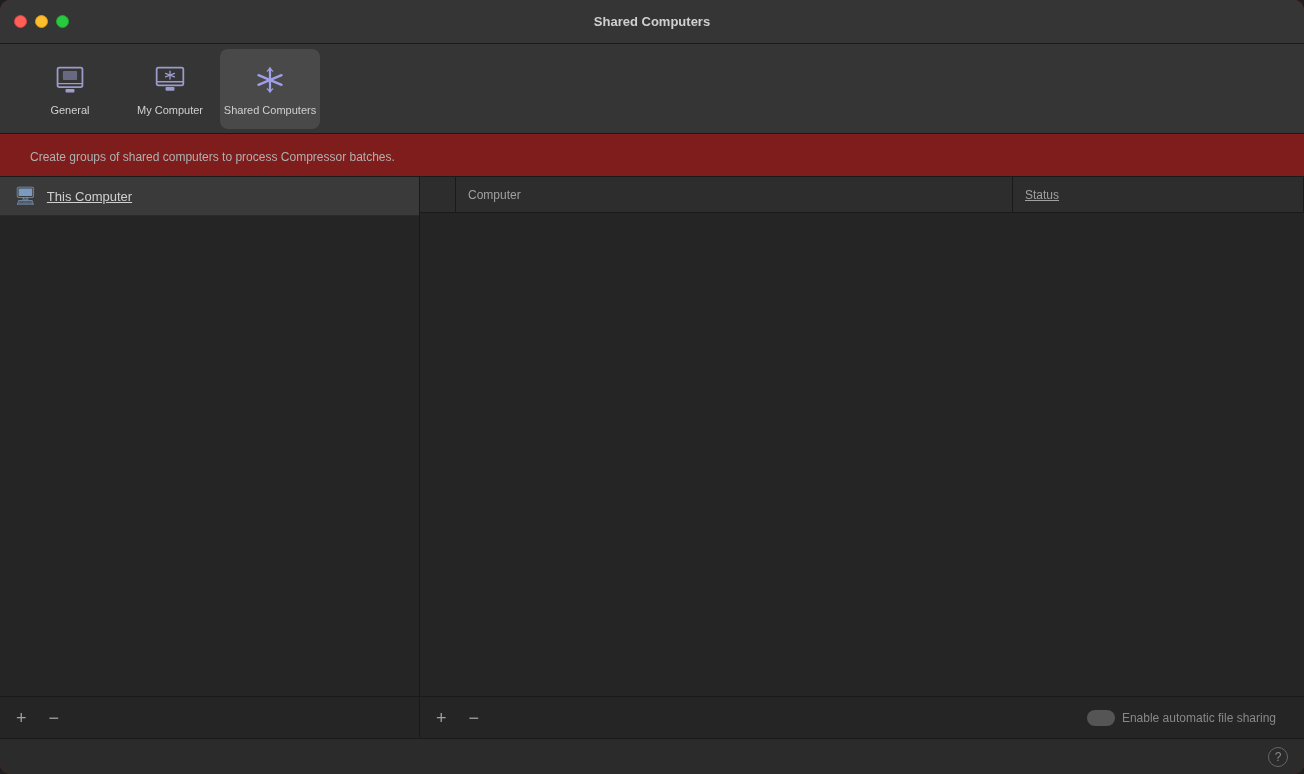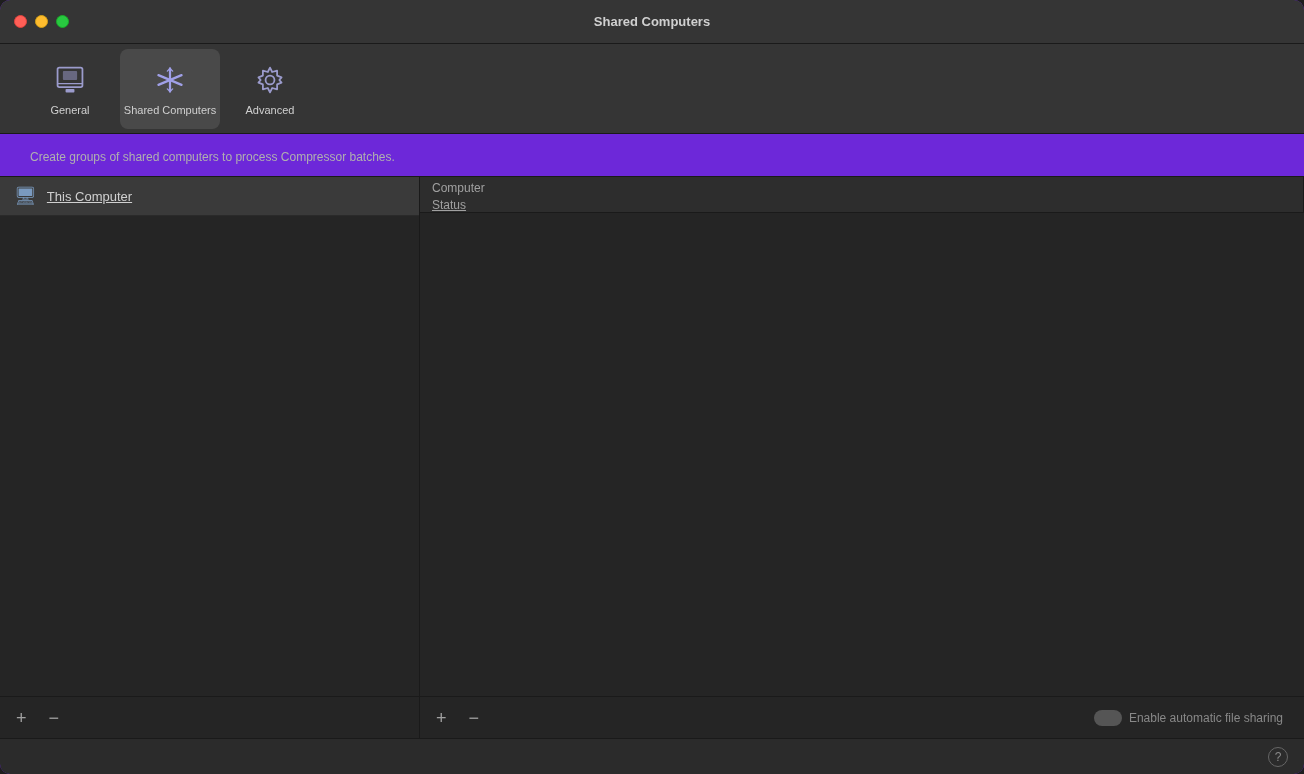"Shared Computers" .window { background: #6d28d9 -> #7f1d1d }
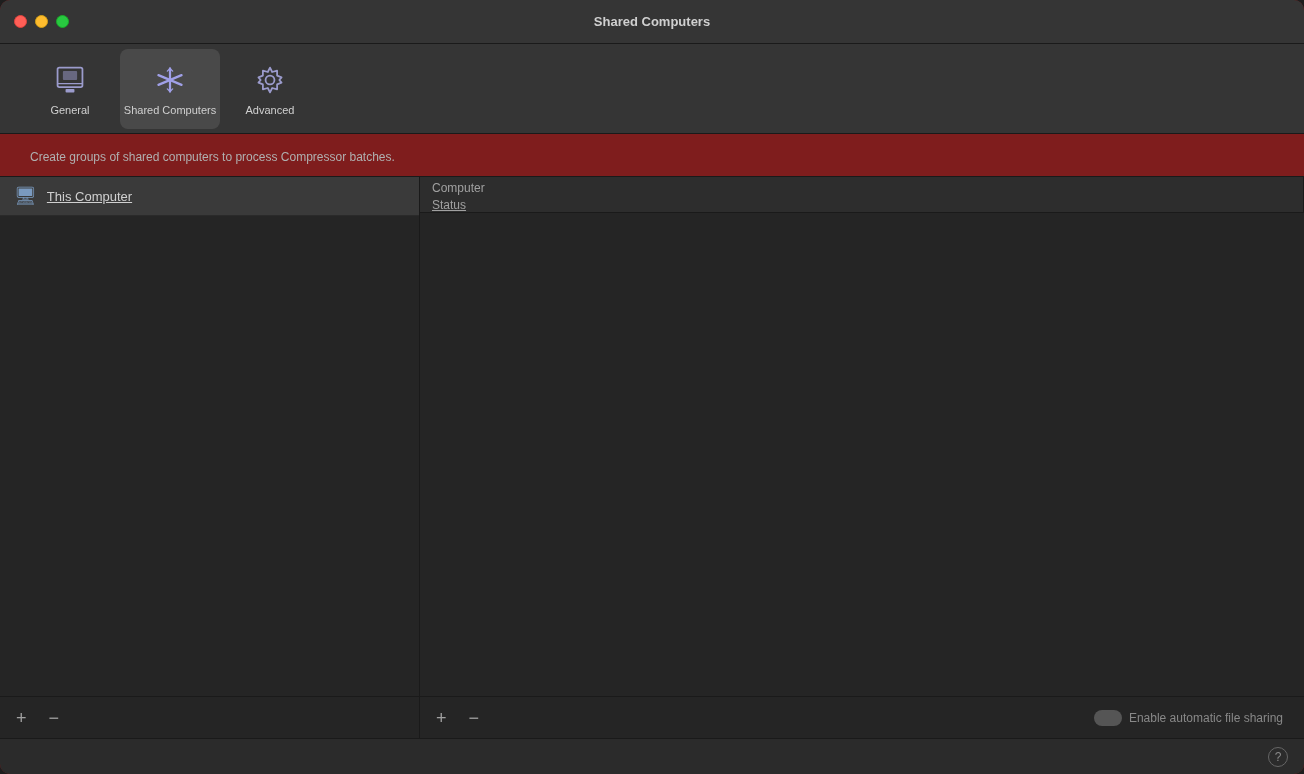"My Computer" div.toolbar-item { html: none -> <div> <div> <svg> <rect></rect> <rect></rect> <line></line> <line></line> <line></line> <line></line> </svg> </div> <span>My Computer</span> </div> }
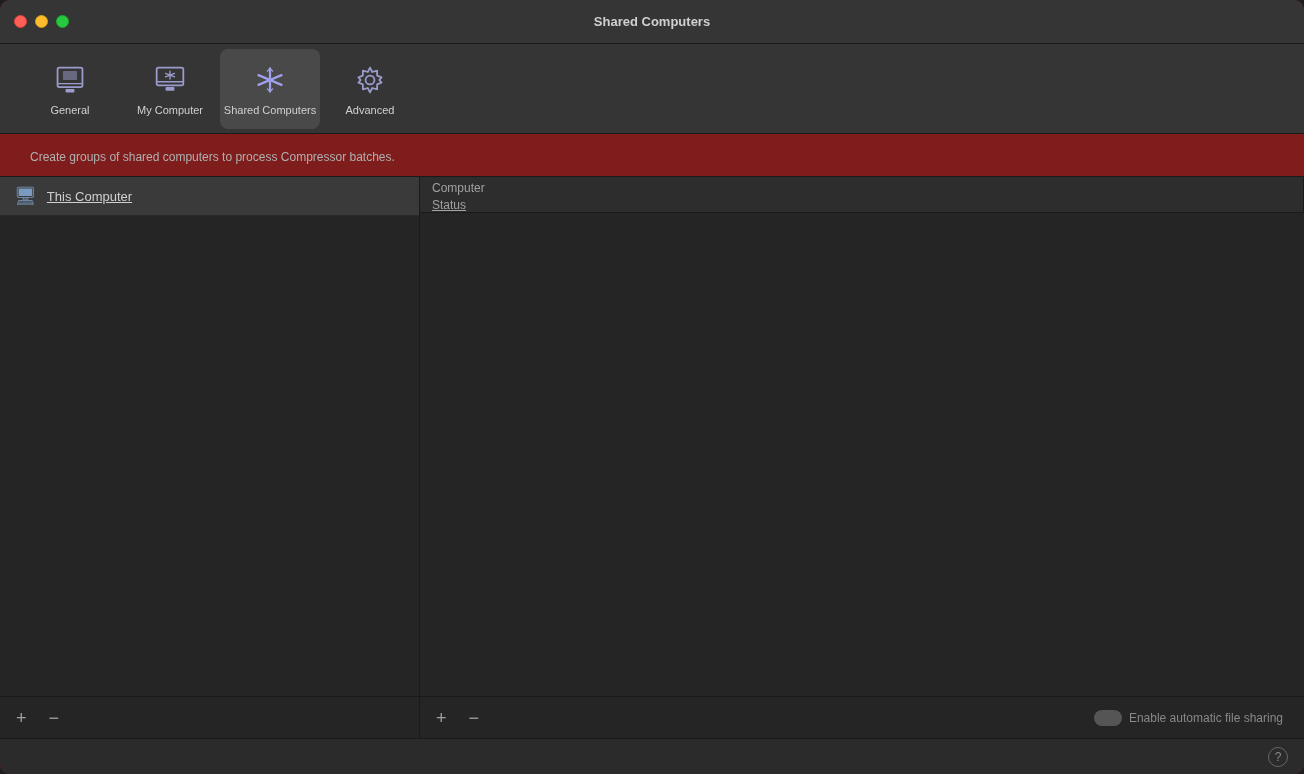"Advanced" div.toolbar-item { html: <div> <div> <svg> <circle></circle> <path></path> </svg> </div> <span>Advanced</span> </div> -> none }
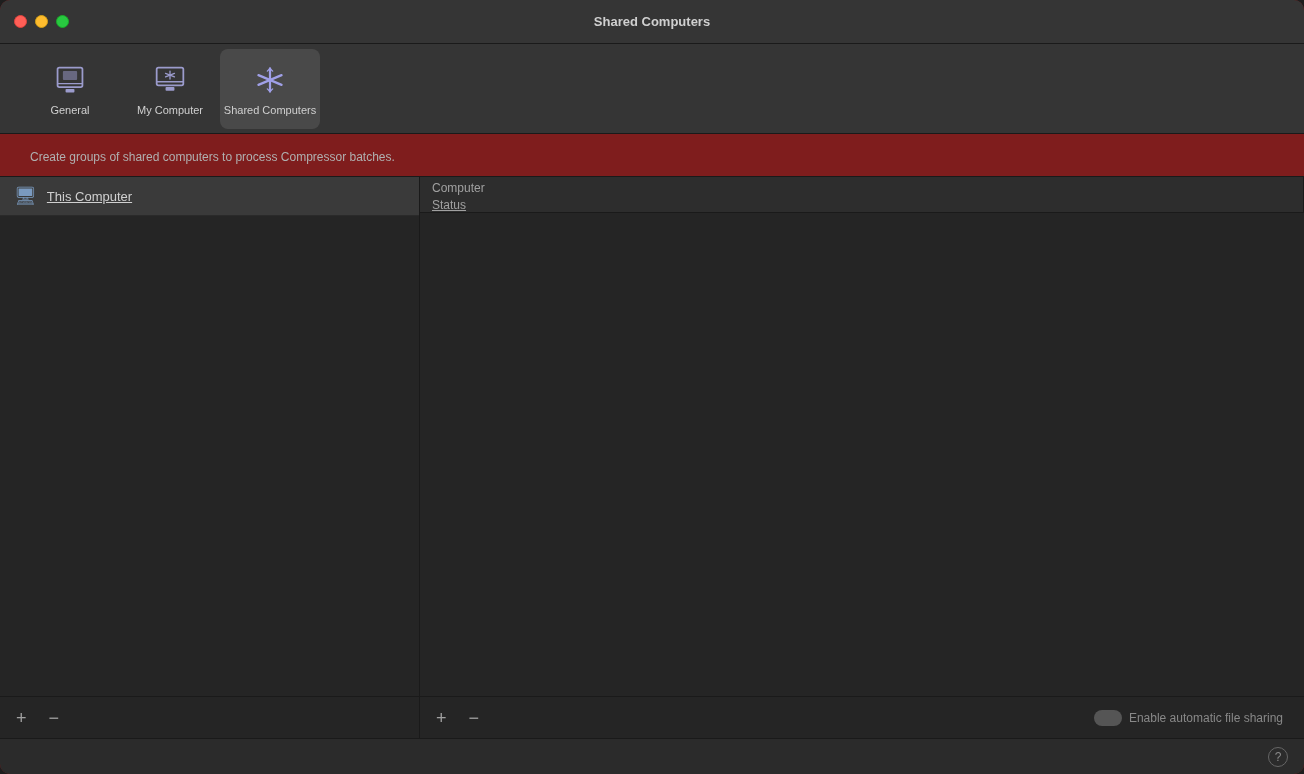"Computer" .table-header { flex-direction: column -> row }
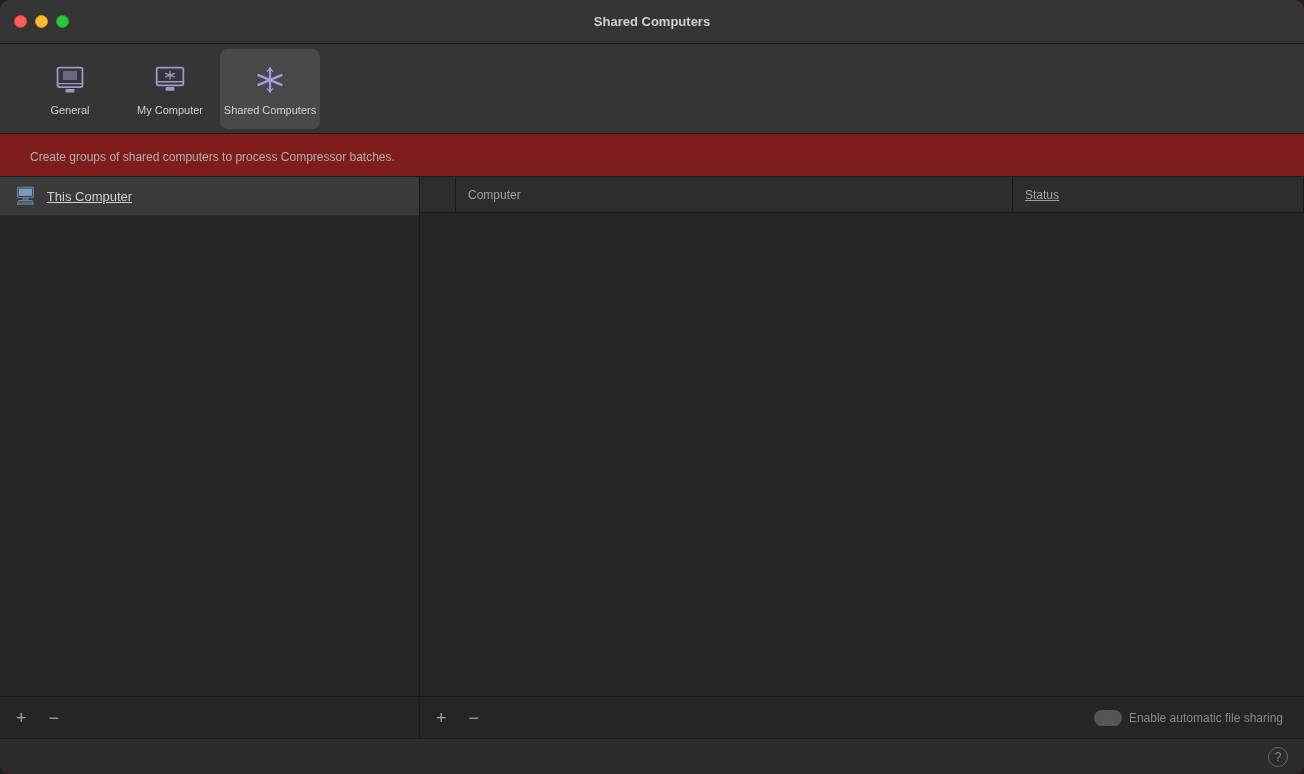"Enable automatic file sharing" .enable-sharing-area { margin-right: 9px -> 16px }
